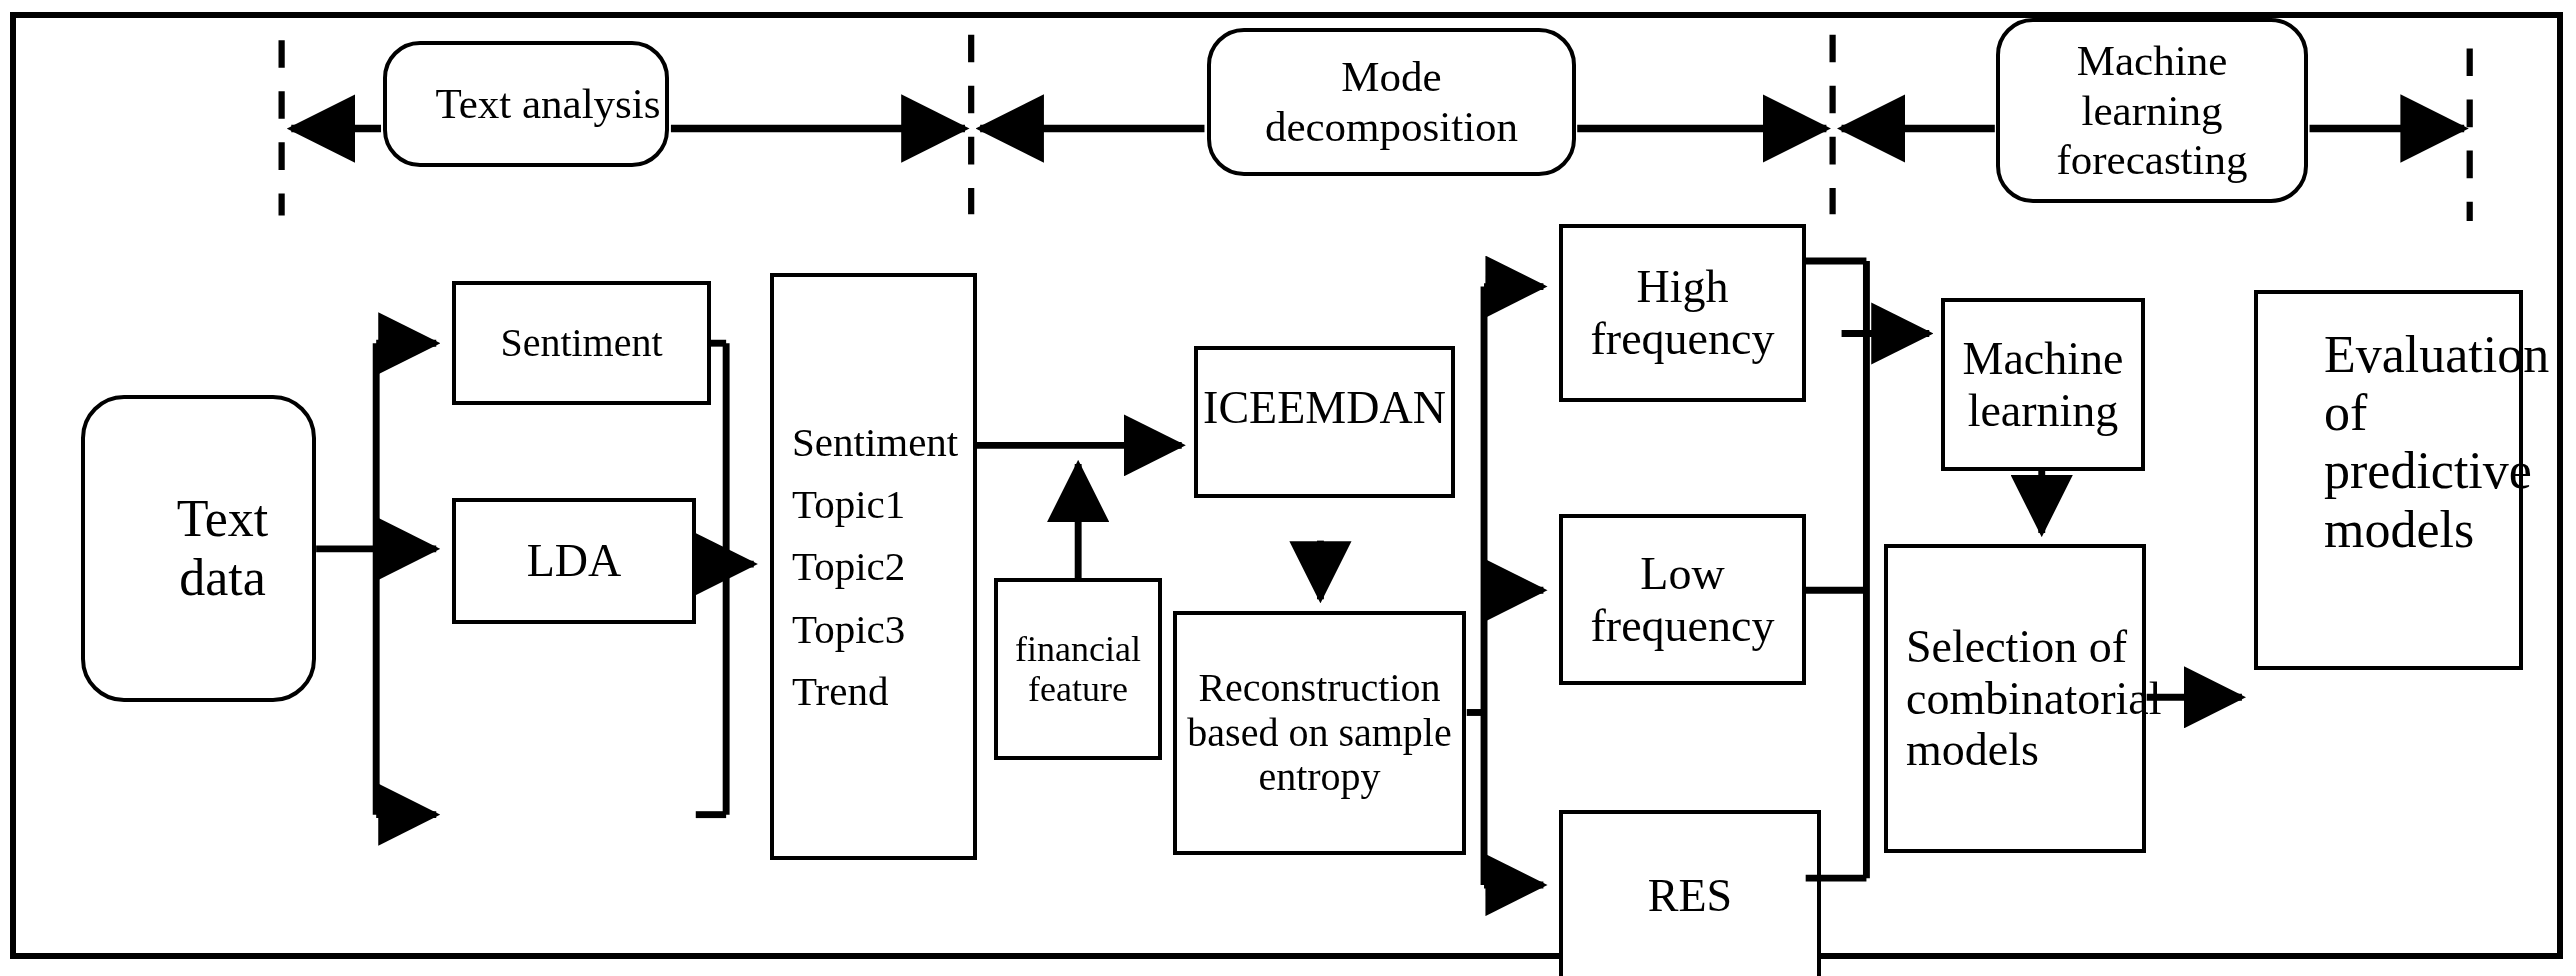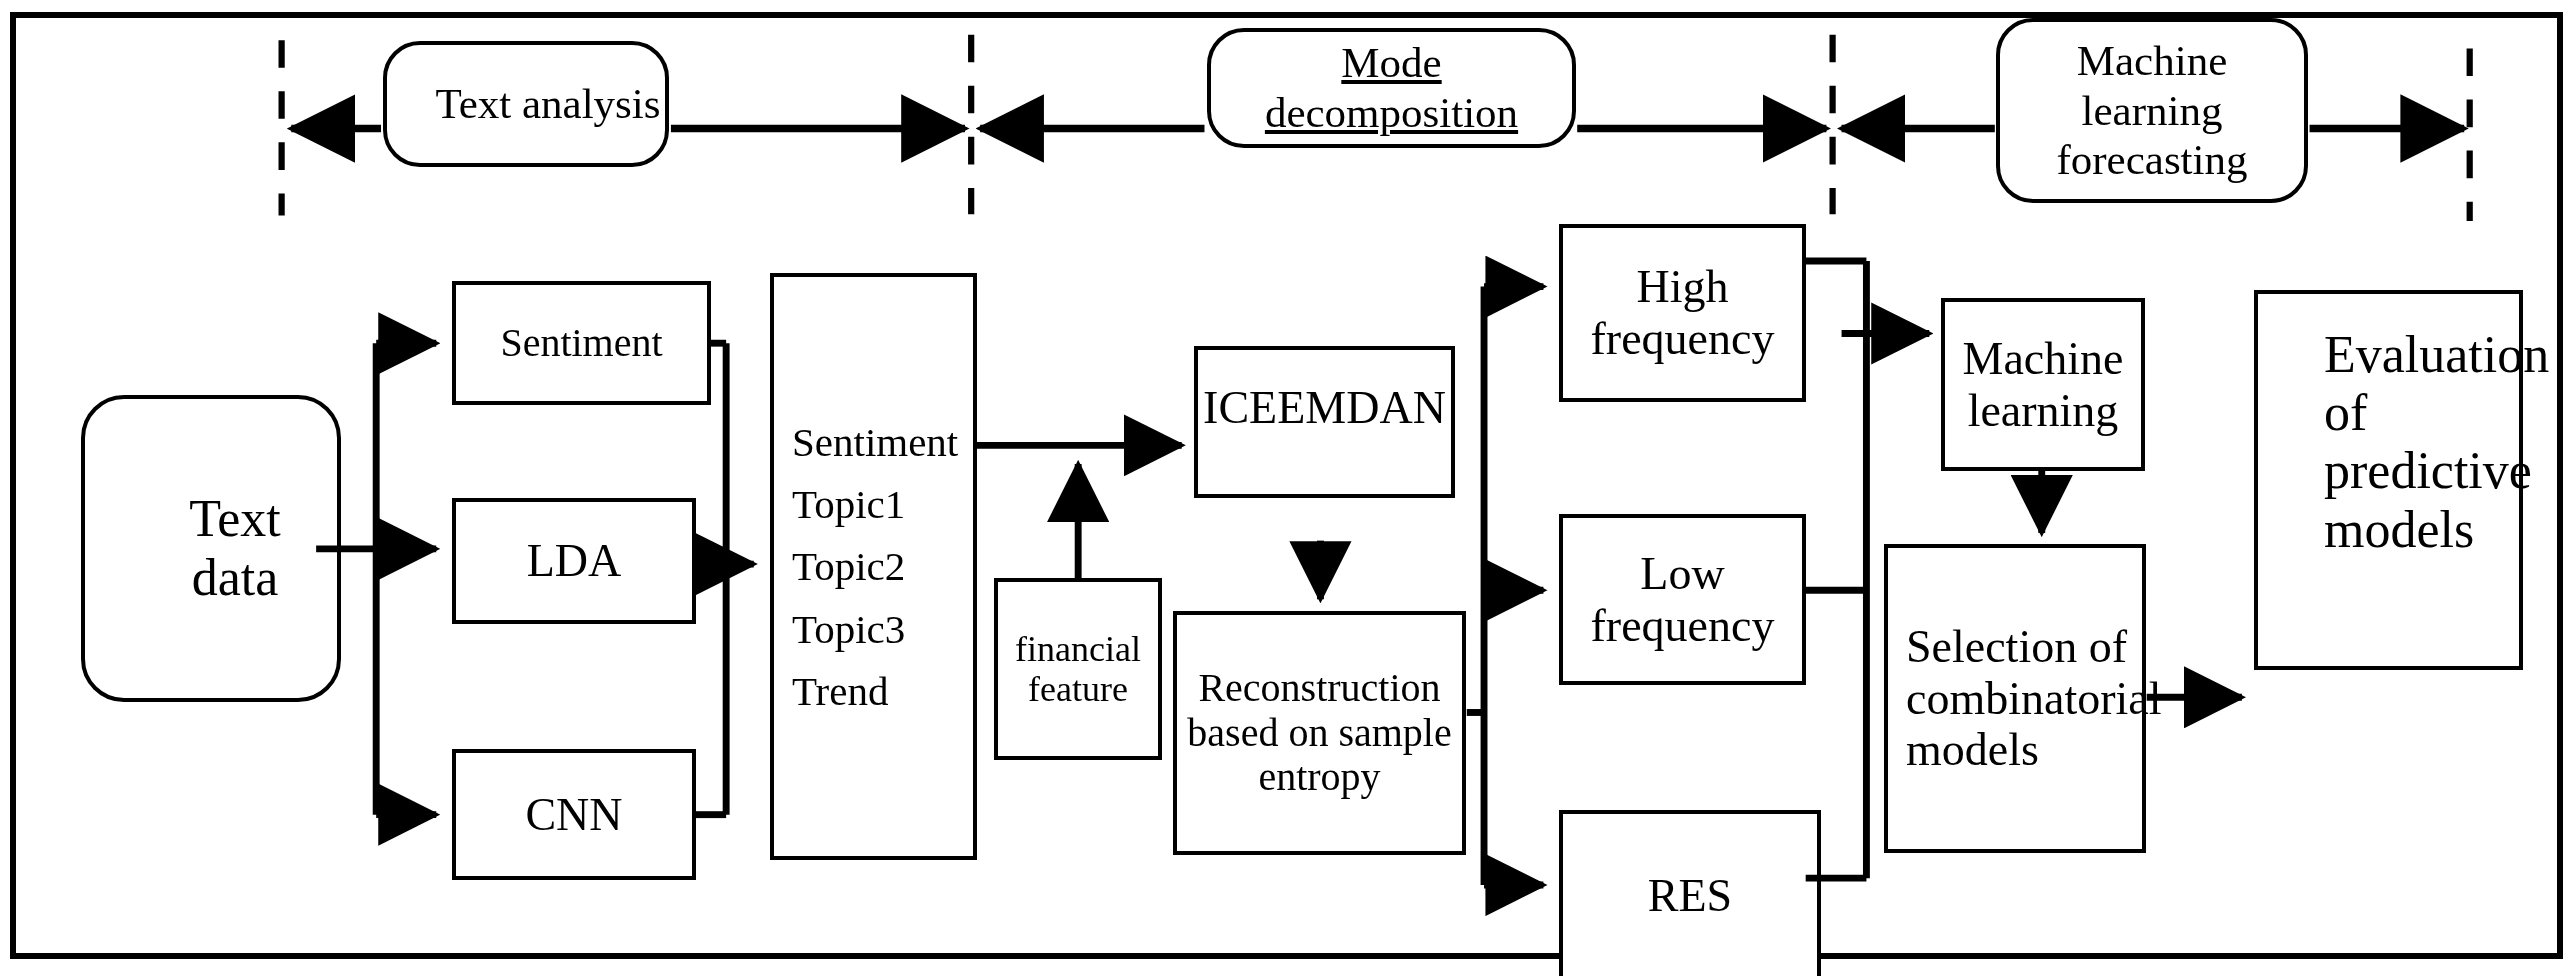"Mode" div.node { height: 120px -> 148px; text-decoration: underline -> none }
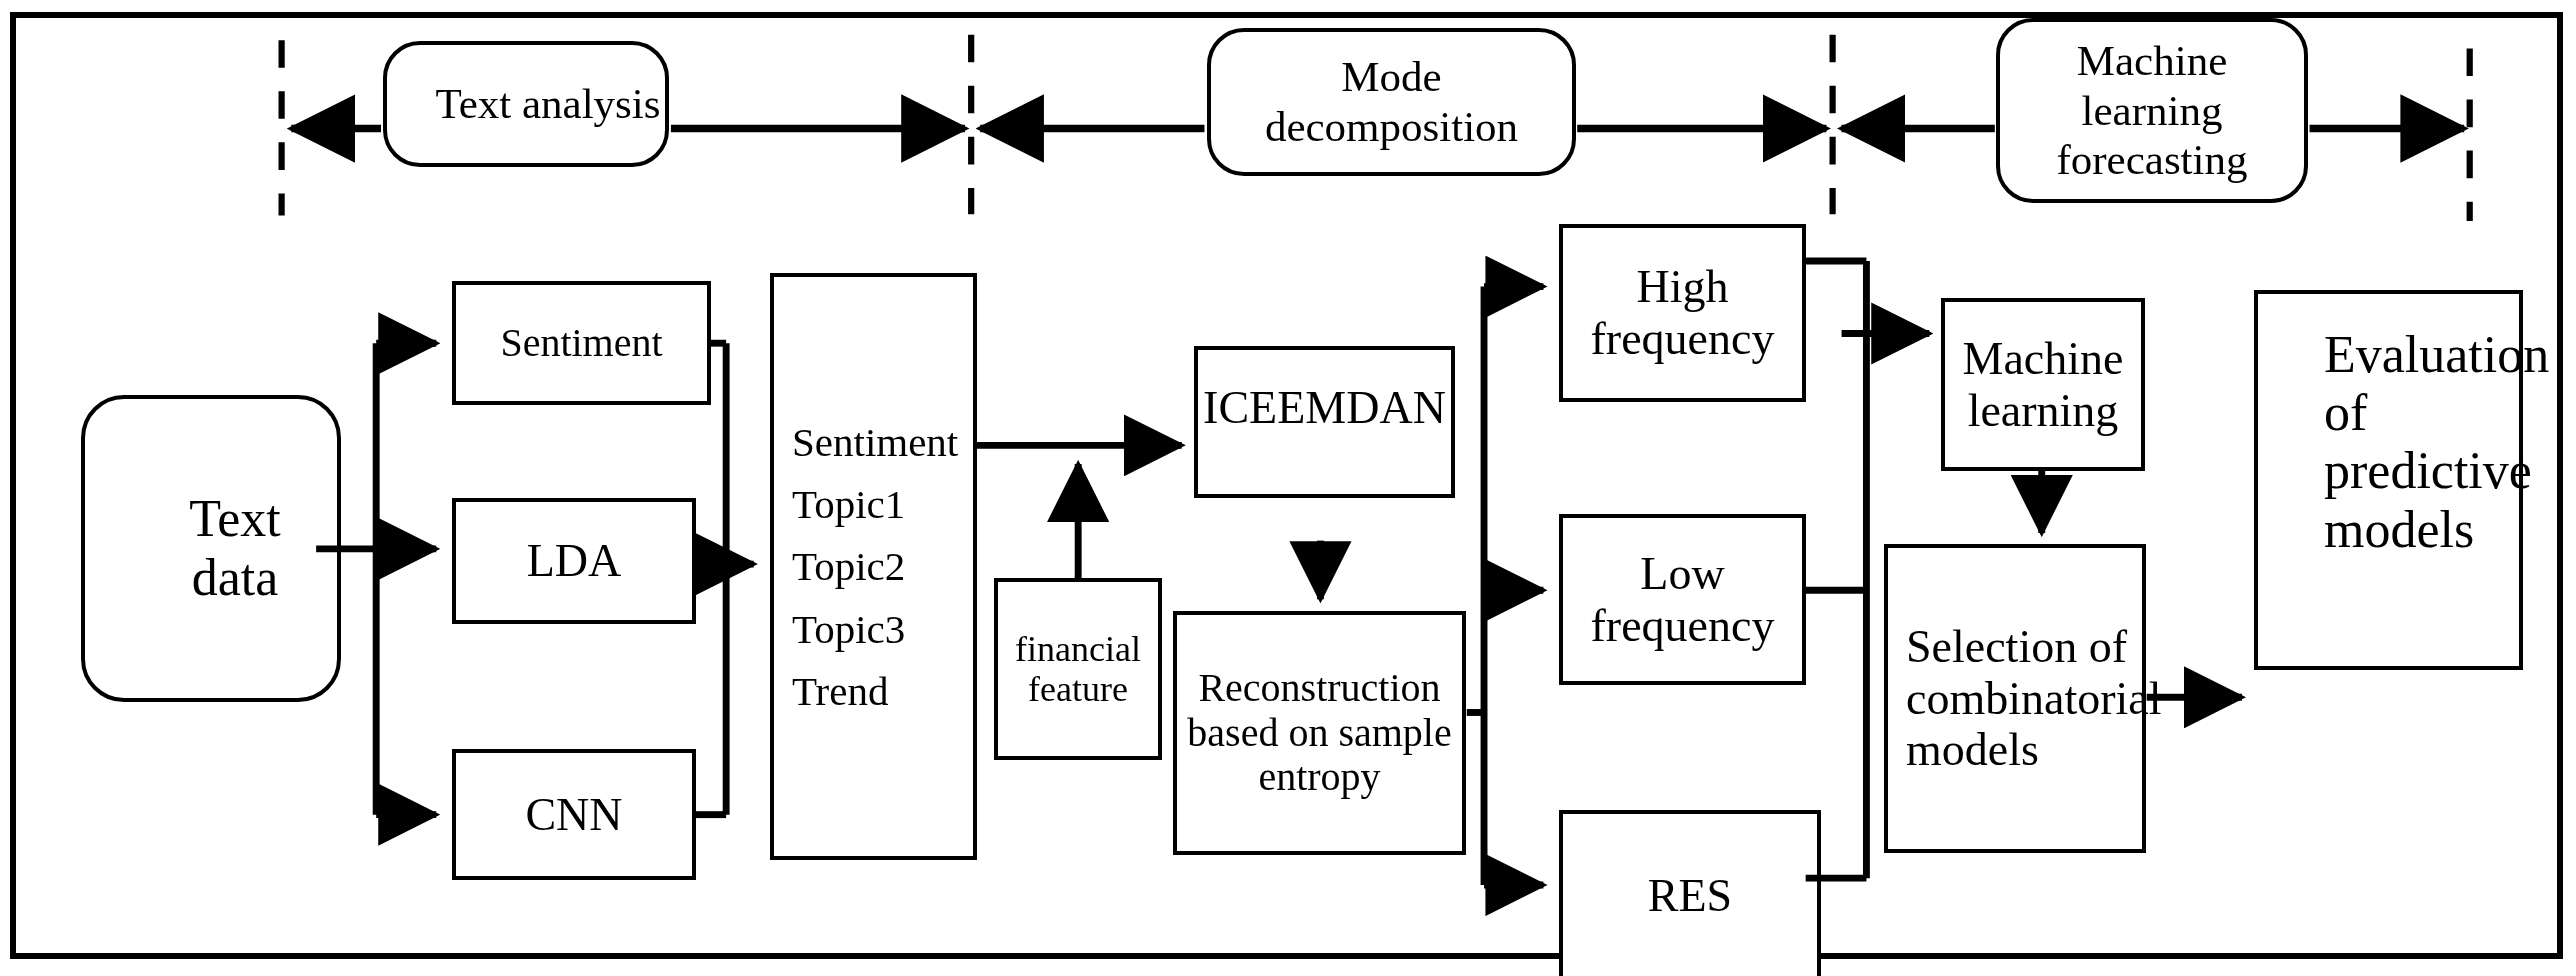"Text" div.node { width: 260px -> 235px }
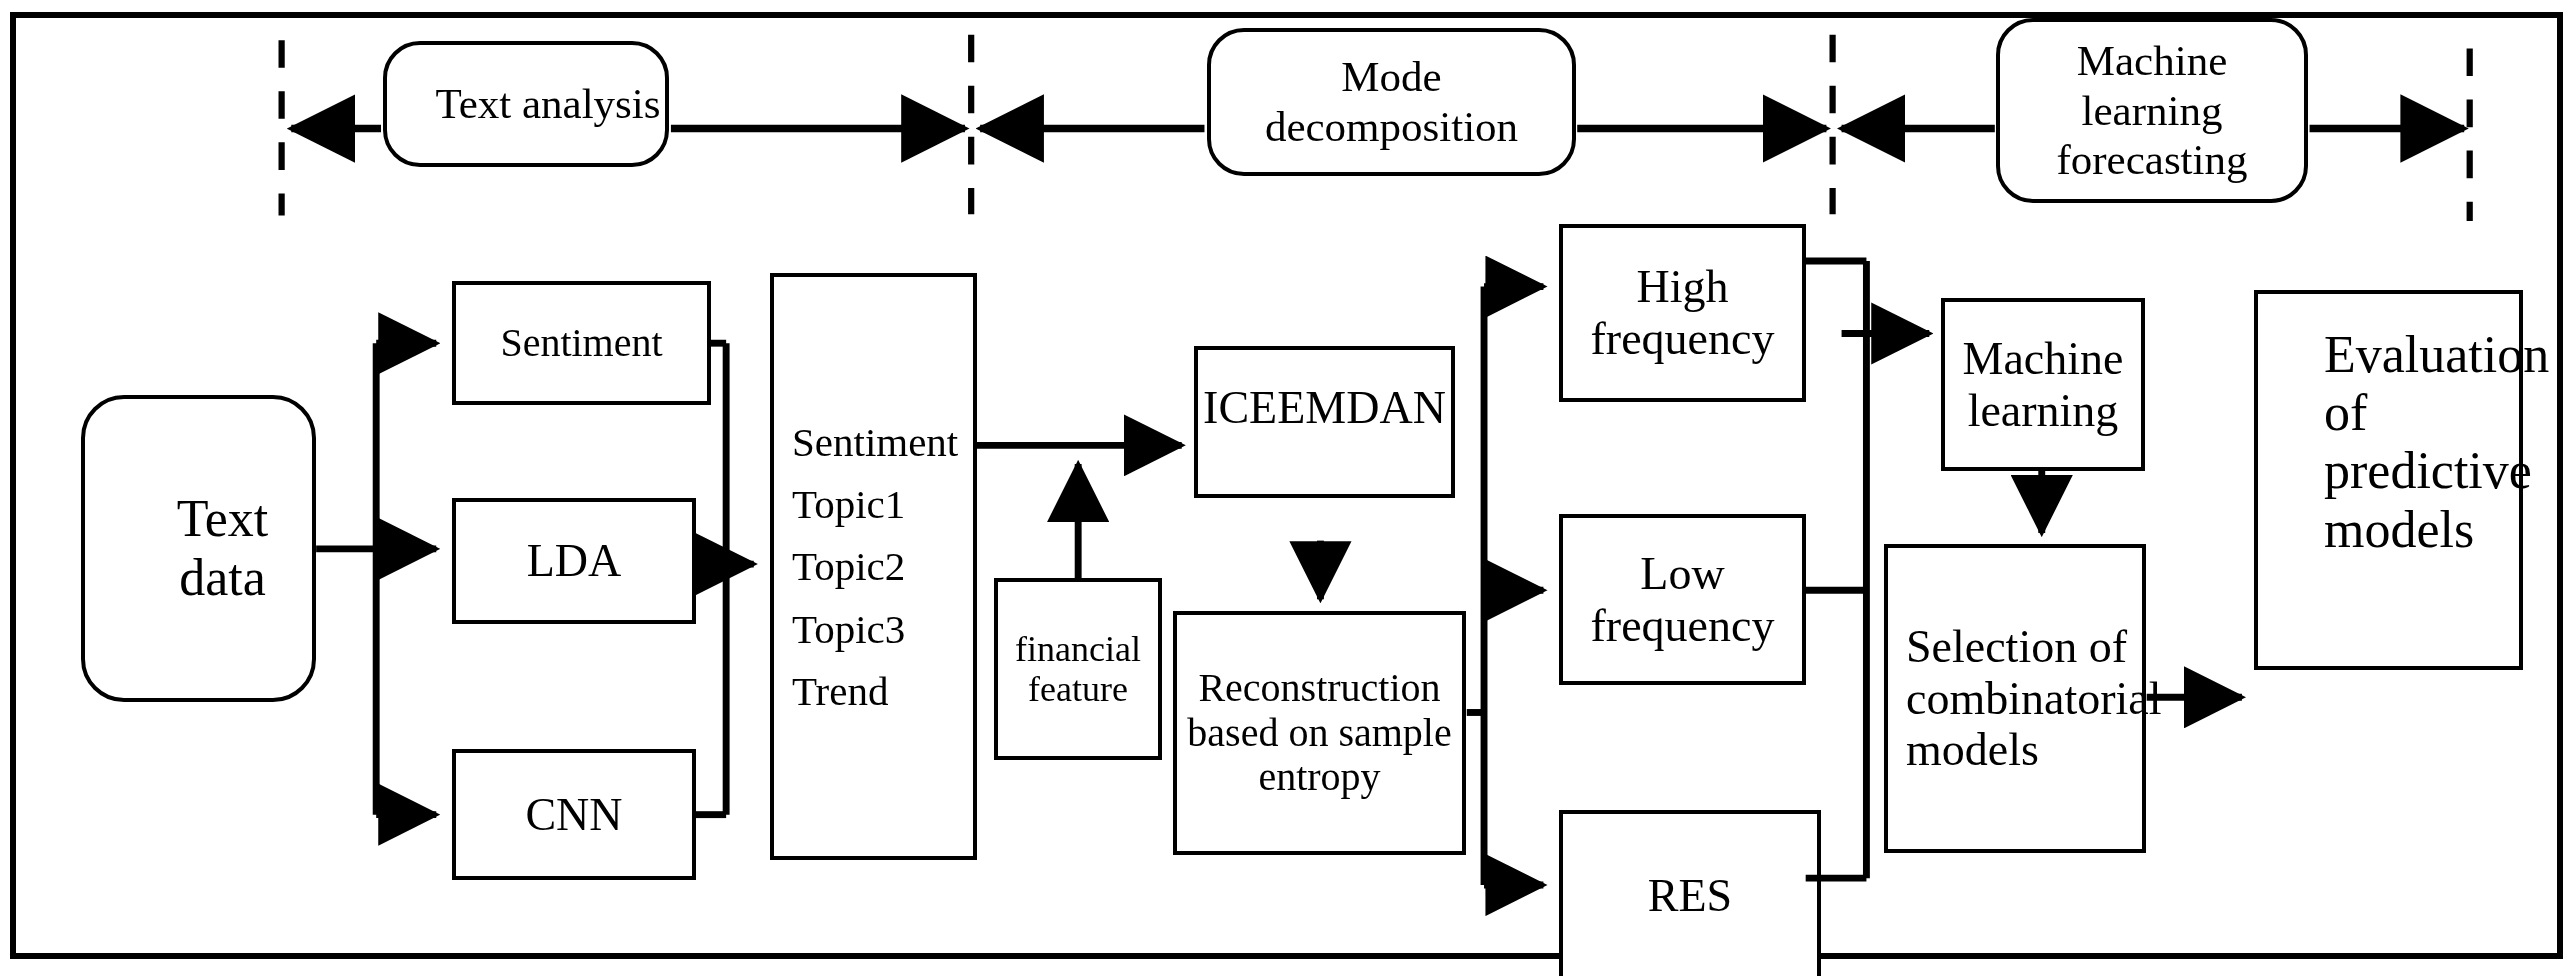"CNN" div.node { html: <div> <span>CNN</span> </div> -> none }
